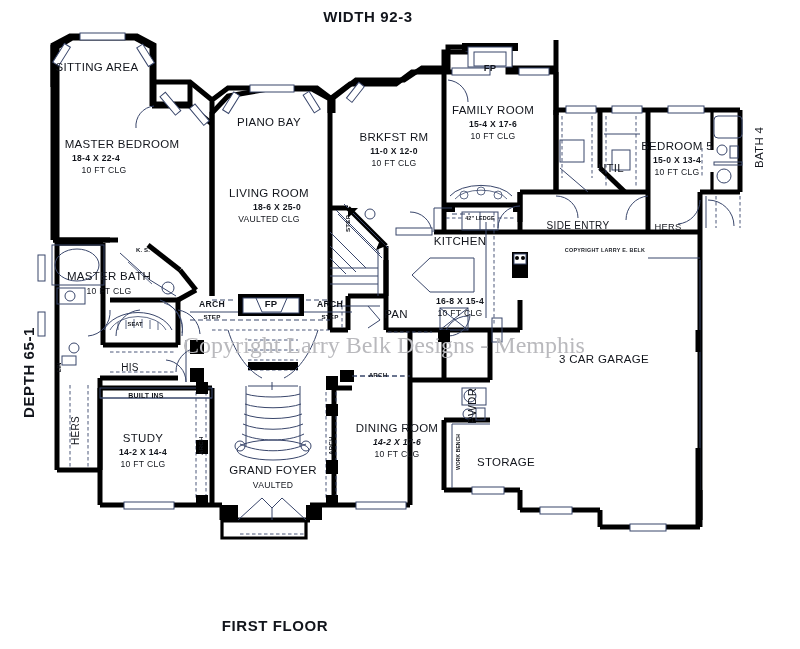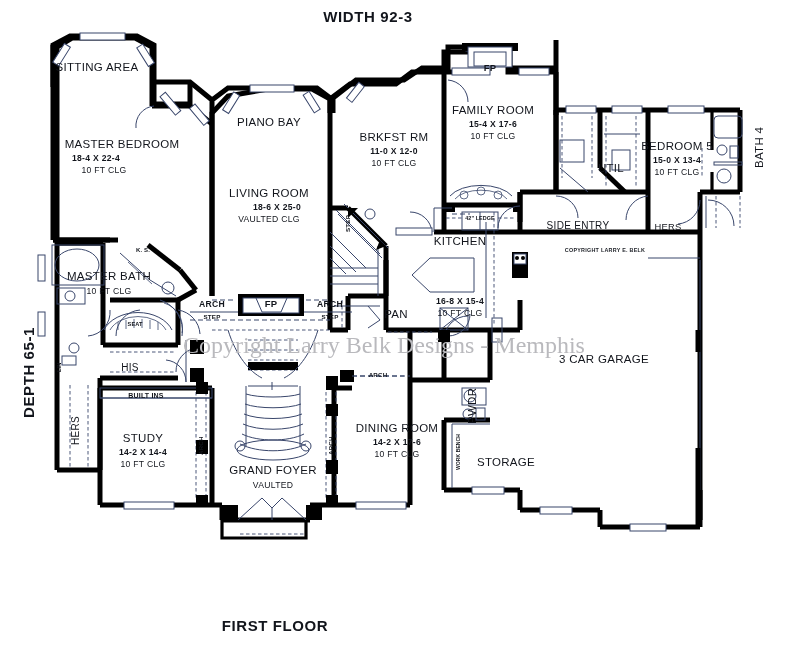"14-2 X 17-6" div.lbl { font-style: none -> italic }
